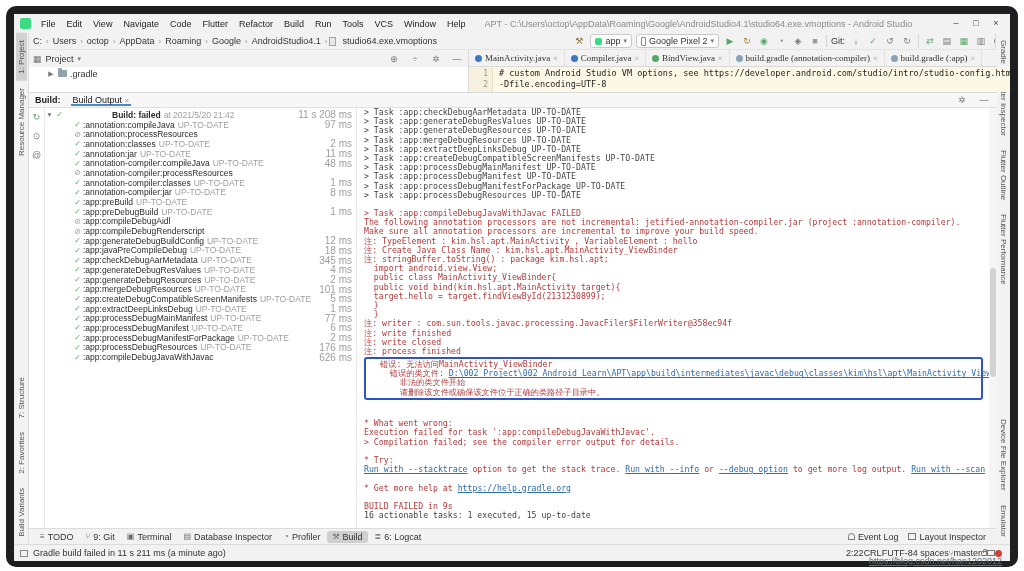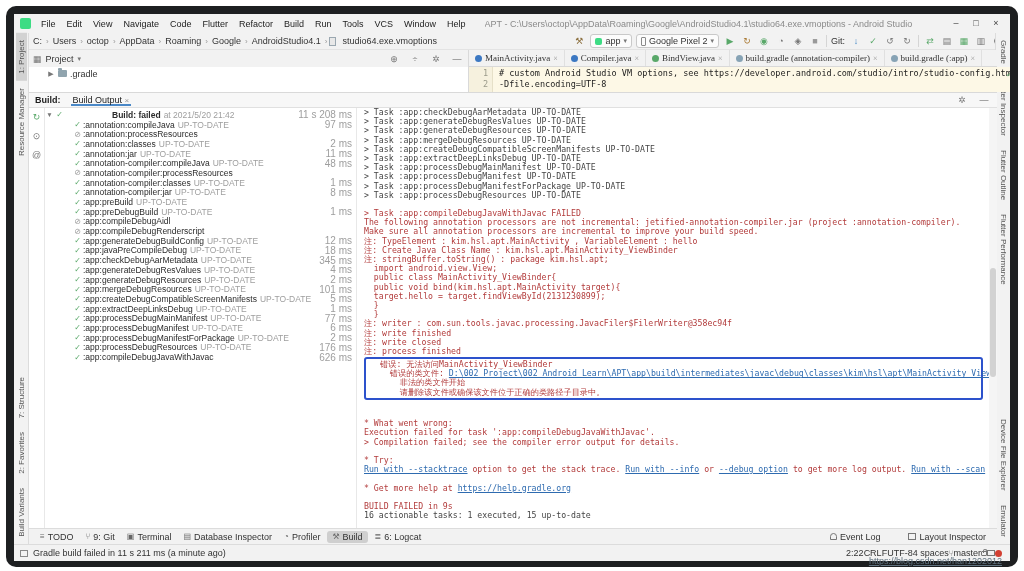"> Task :app:createDebugCompatibleScreenManifests" div.cline { order: before "> Task :app:extractDeepLinksDebug" -> after "> Task :app:extractDeepLinksDebug" }
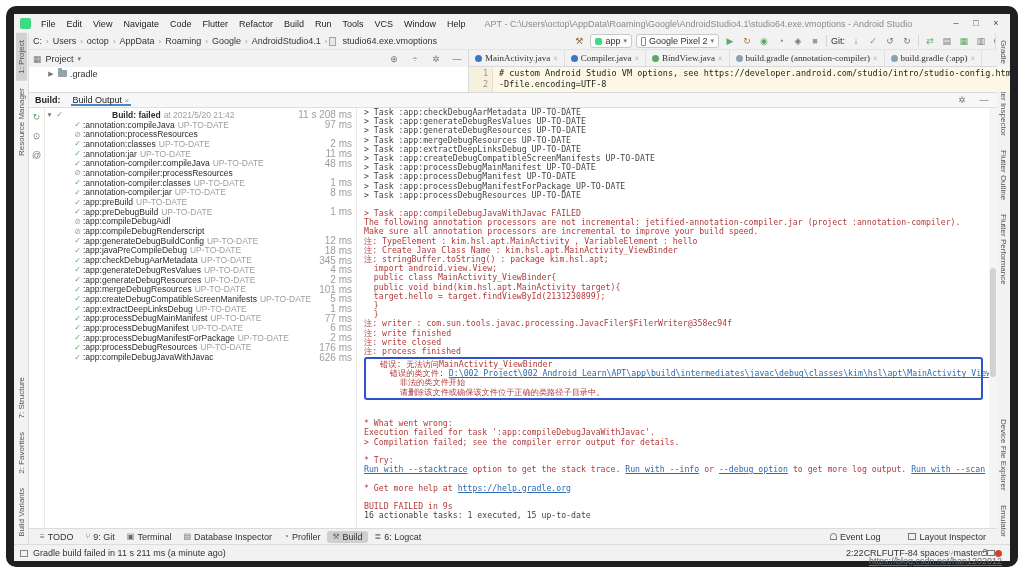"Event Log" .bbar-right { gap: 18px -> 0 }
